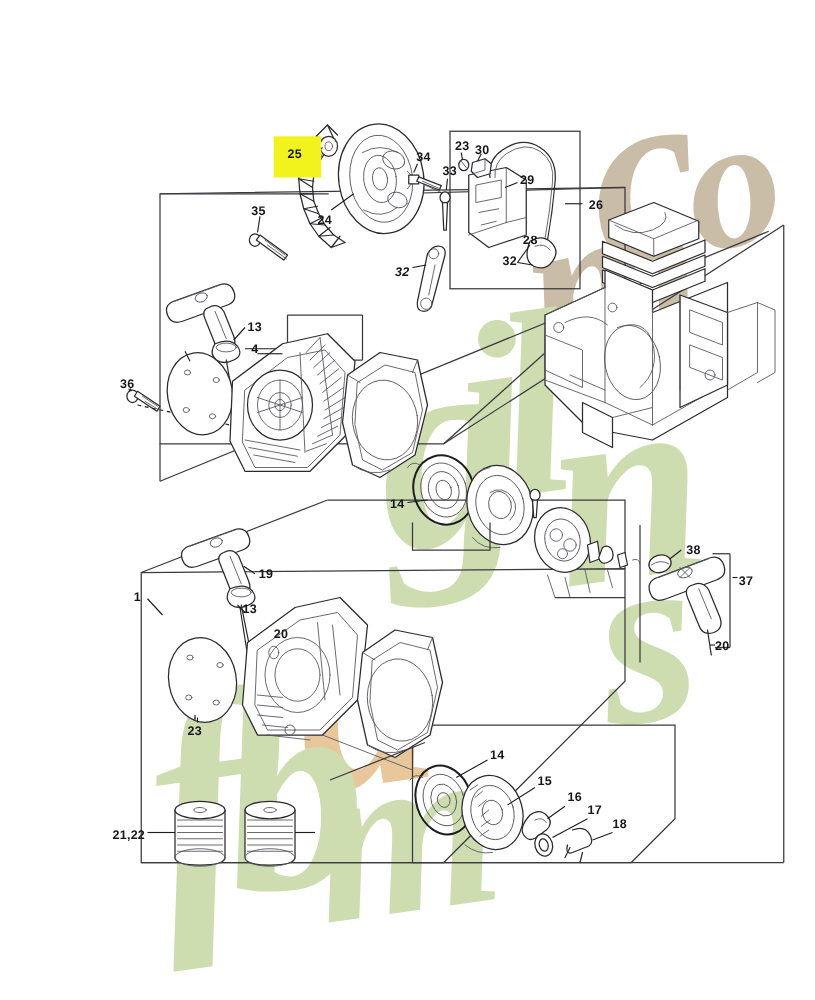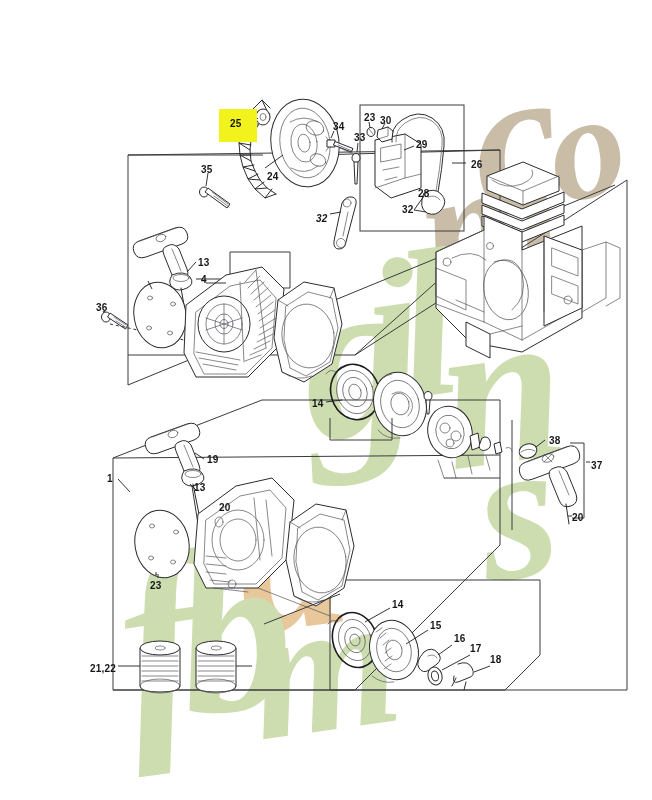"24" div.lbl { left: 267px -> 254px }
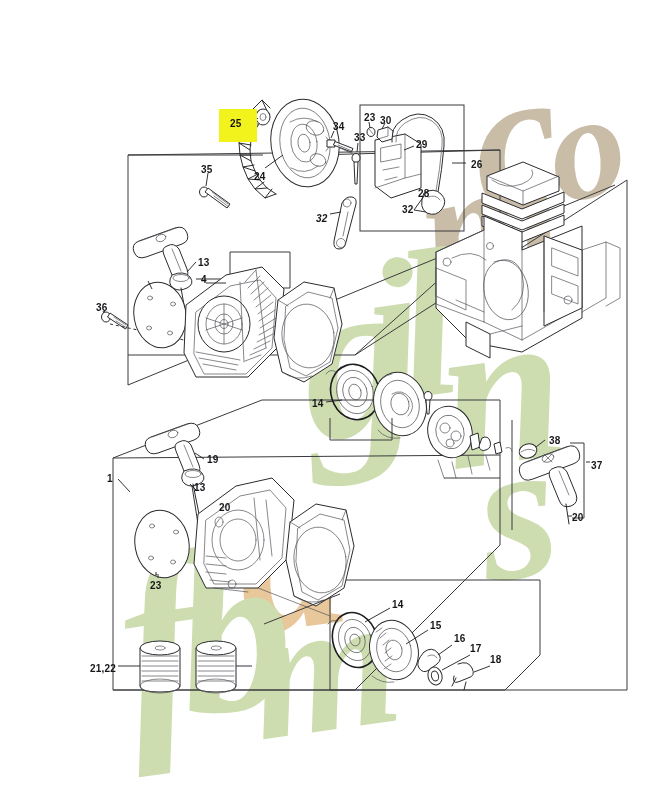"28" div.lbl { font-family: none -> Liberation Mono, monospace }
